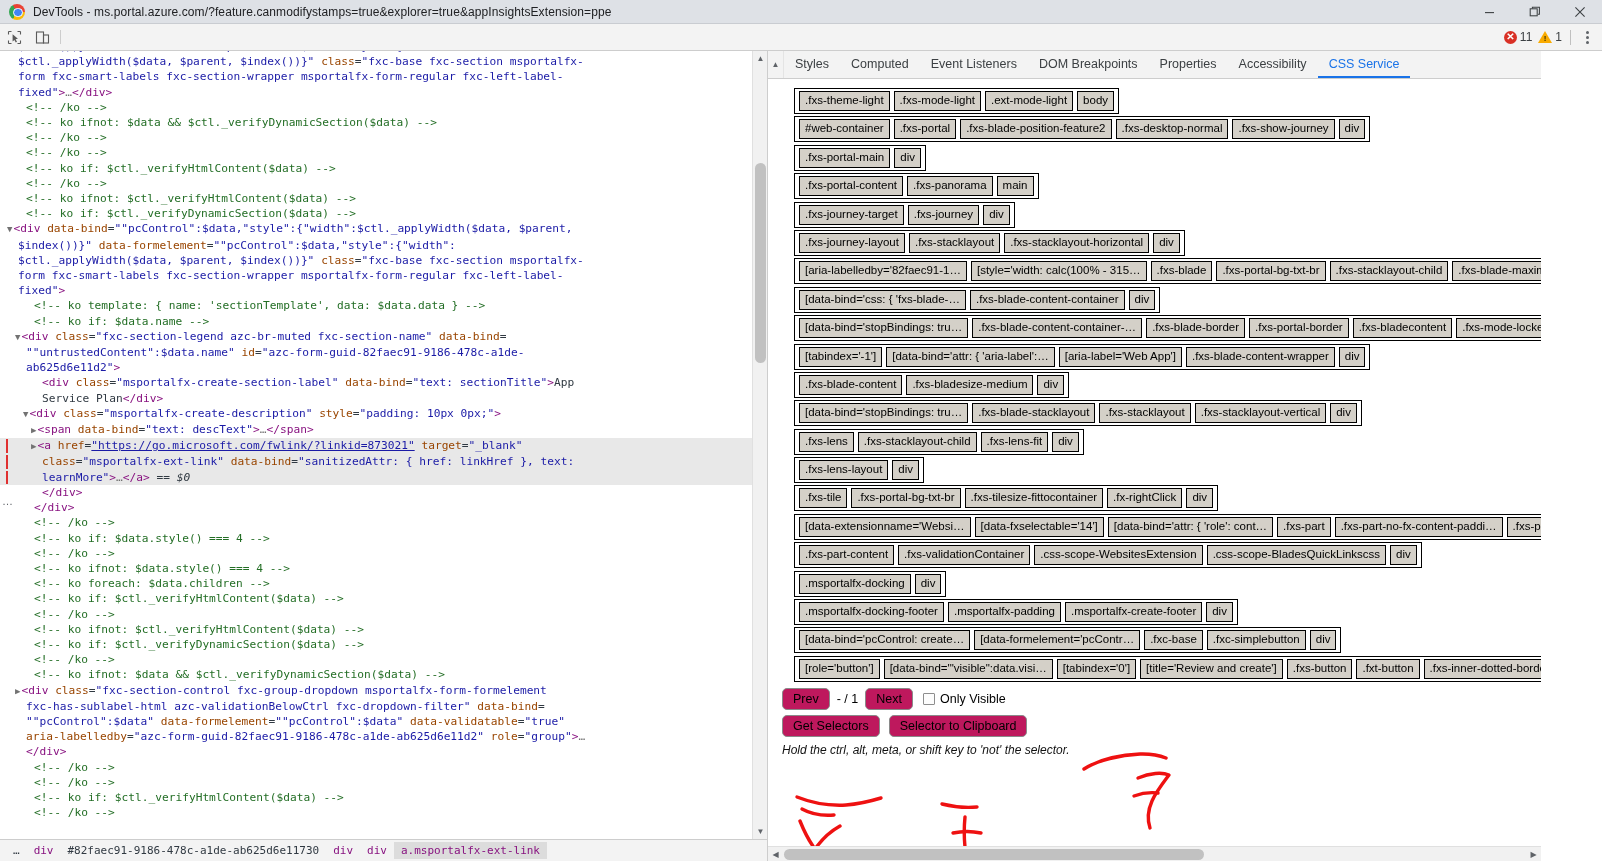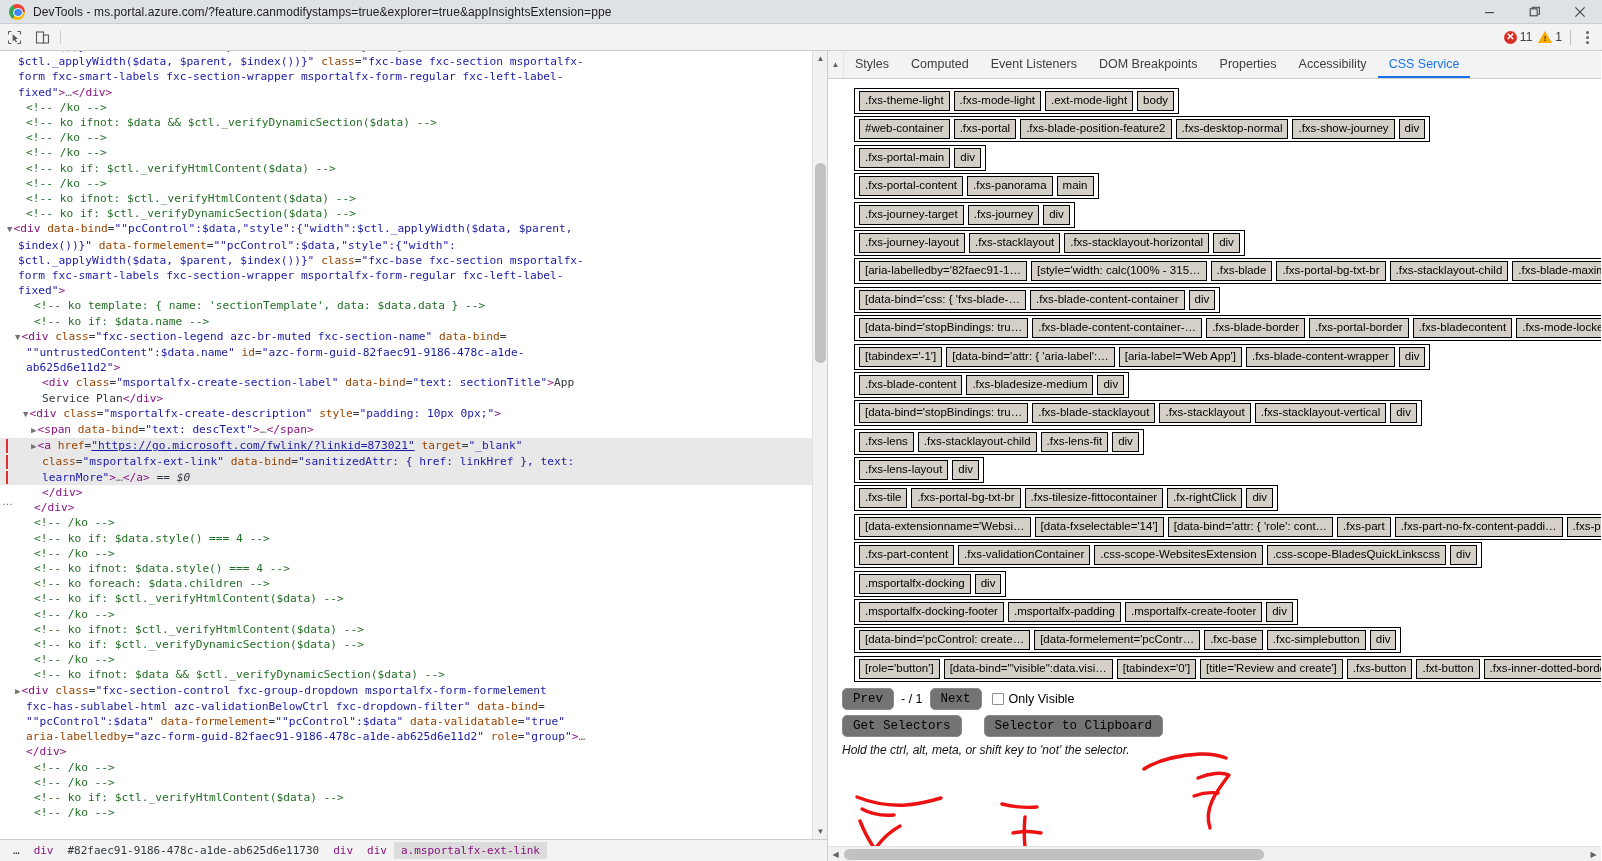"$ctl._applyWidth($data, $parent," #dom-panel { width: 828px -> 768px }
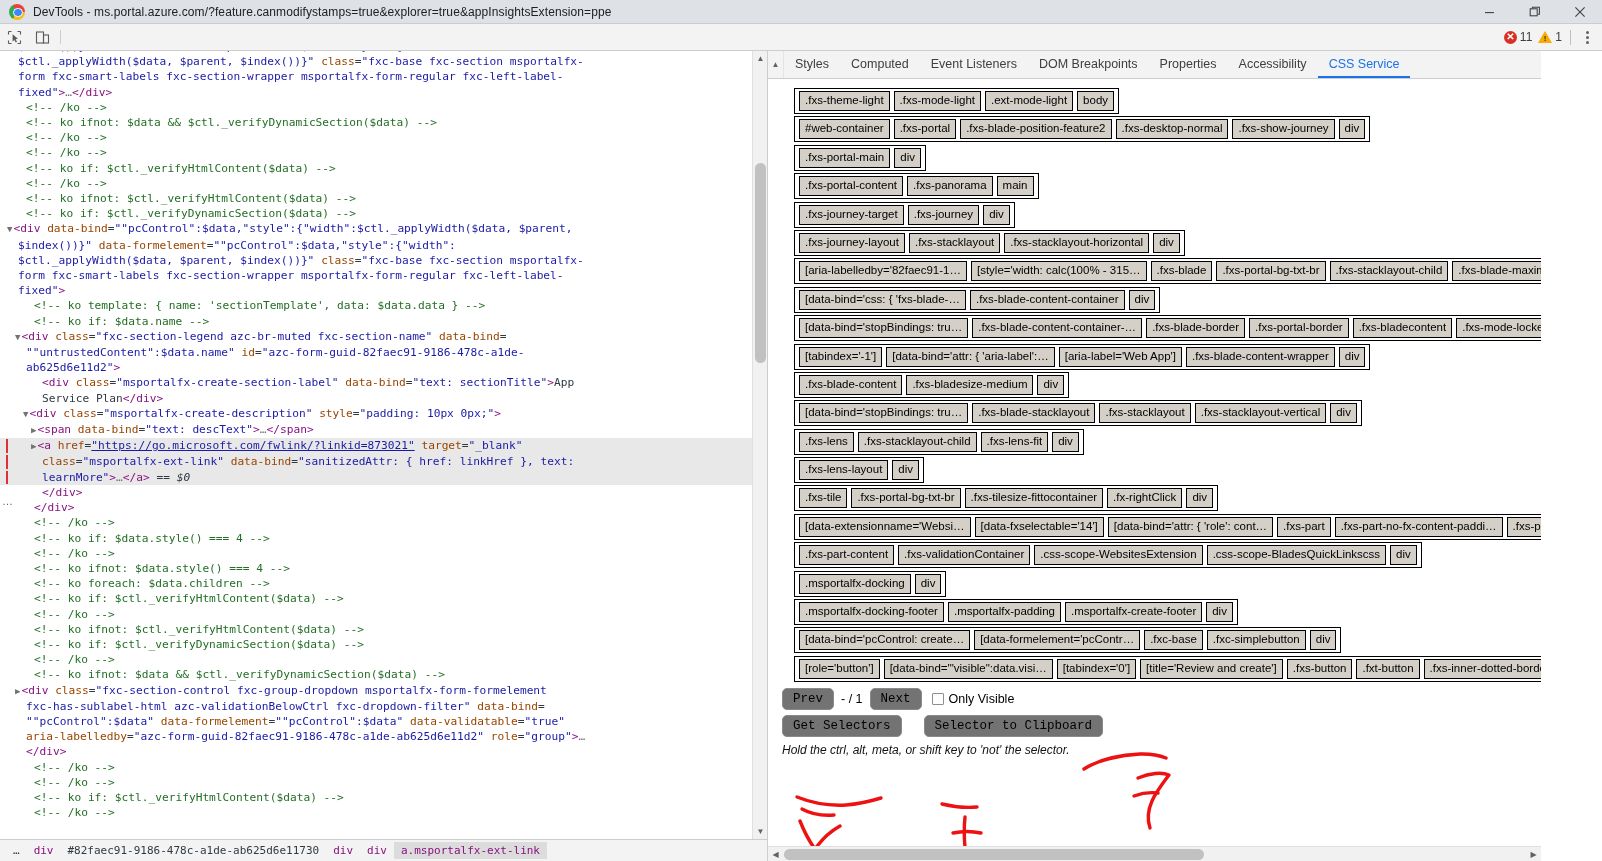"Prev" .btn98 { background: #737373 -> #be185d; font-family: Liberation Mono, monospace -> Liberation Sans, sans-serif }
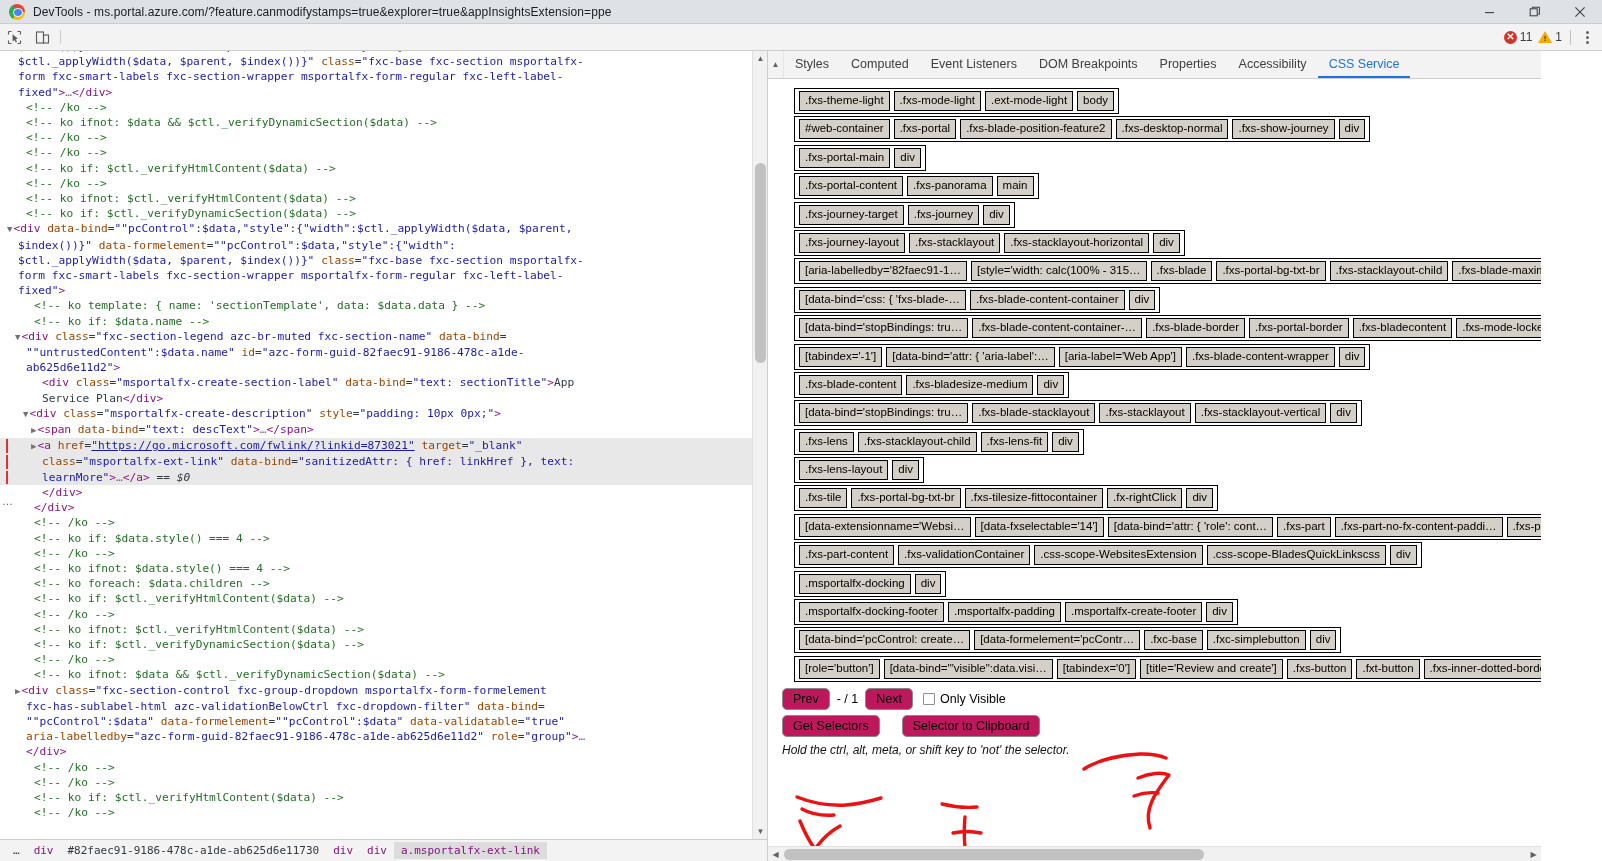"Get Selectors" #action-row { gap: 22px -> 9px }
